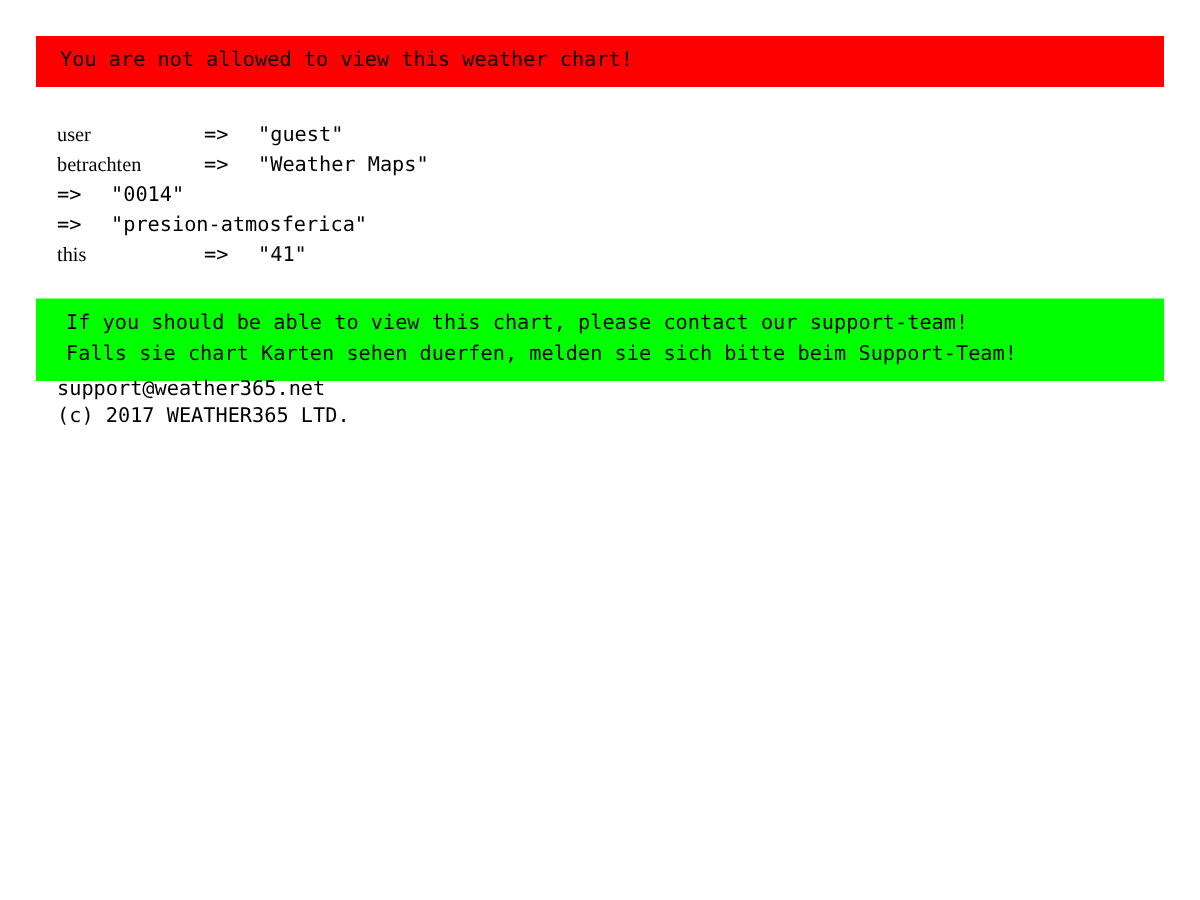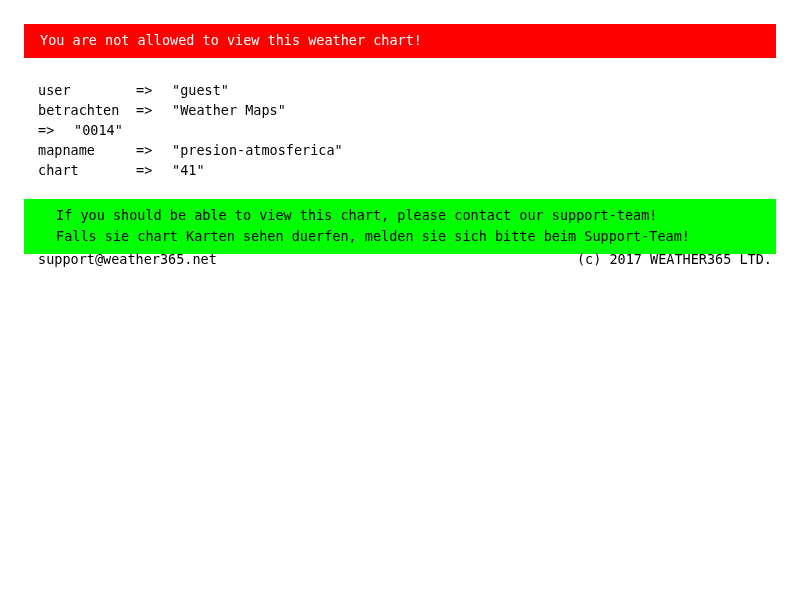"You are not allowed to" .banner-error .line { color: #ffffff -> #000000 }
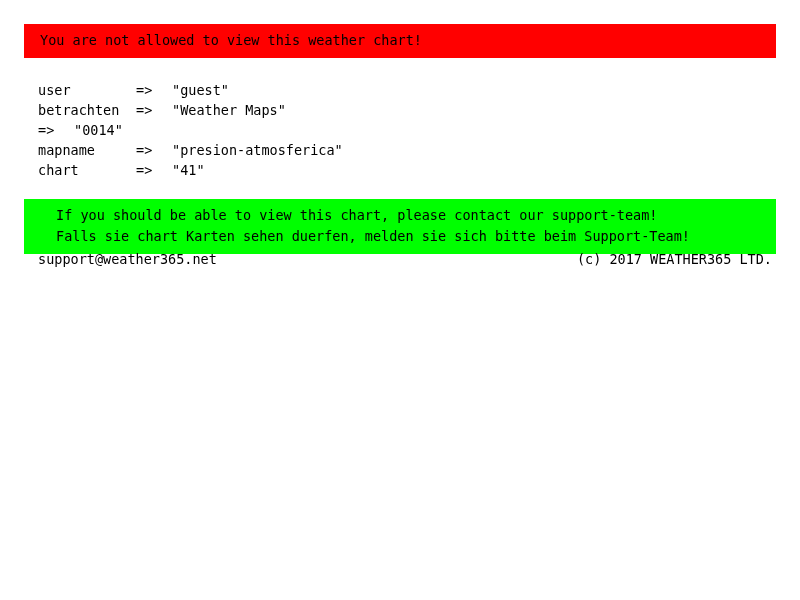"user" .detail-key { font-family: none -> Liberation Serif, serif }
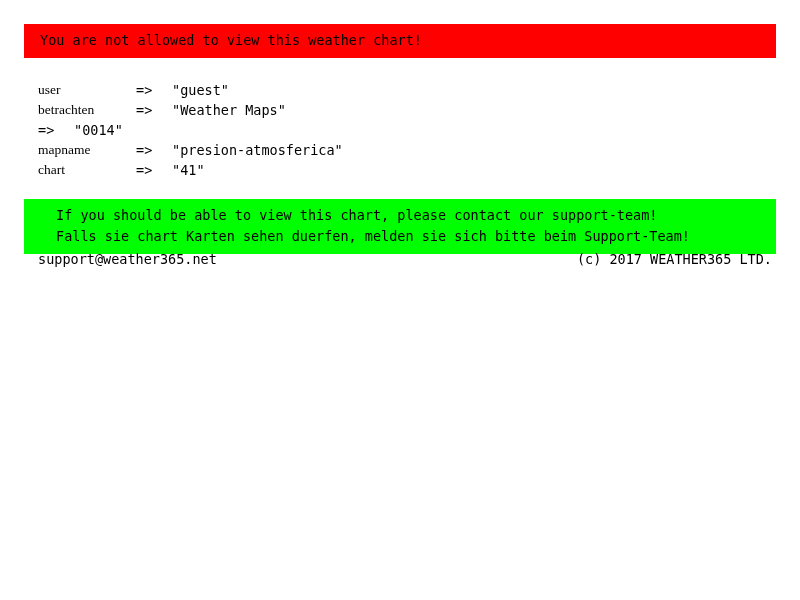"mapname" span.detail-key { html: <span>mapname</span> -> none }
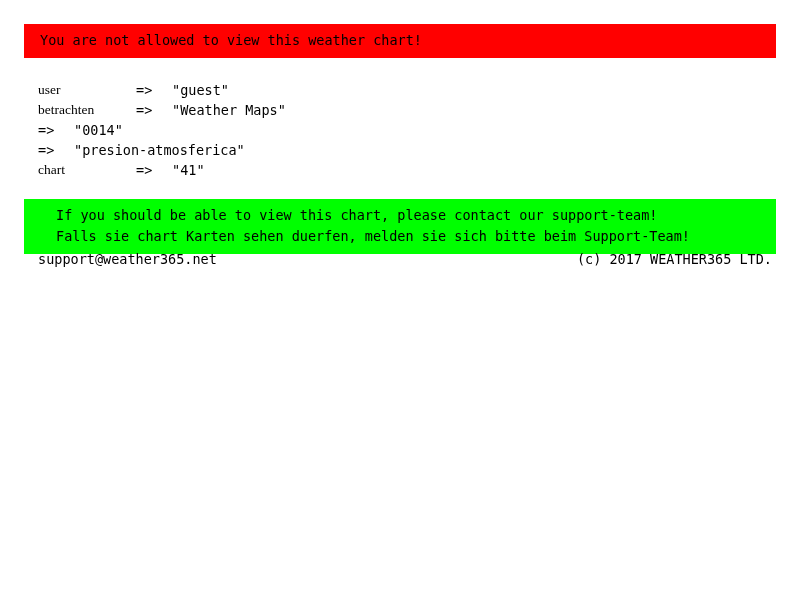"chart" span.detail-key { text: chart -> this }
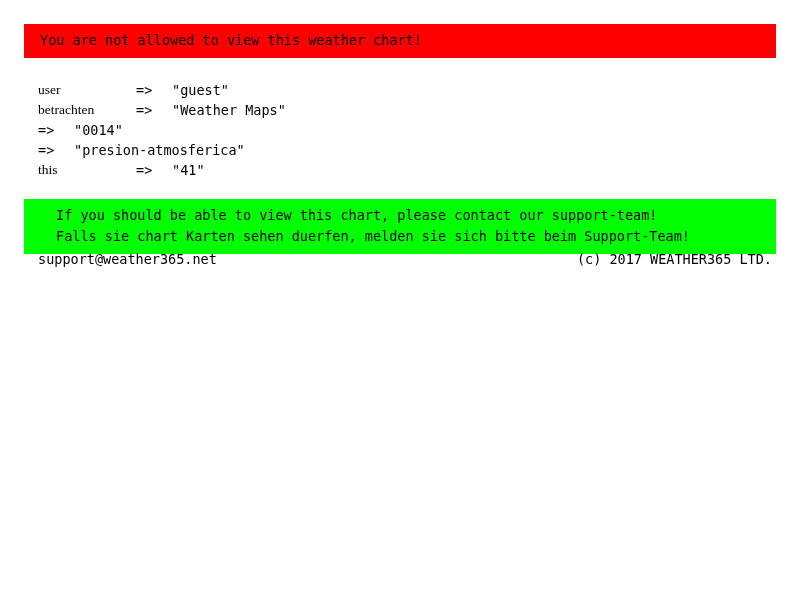"If you should be able" .banner-info .line { padding-left: 32px -> 20px }
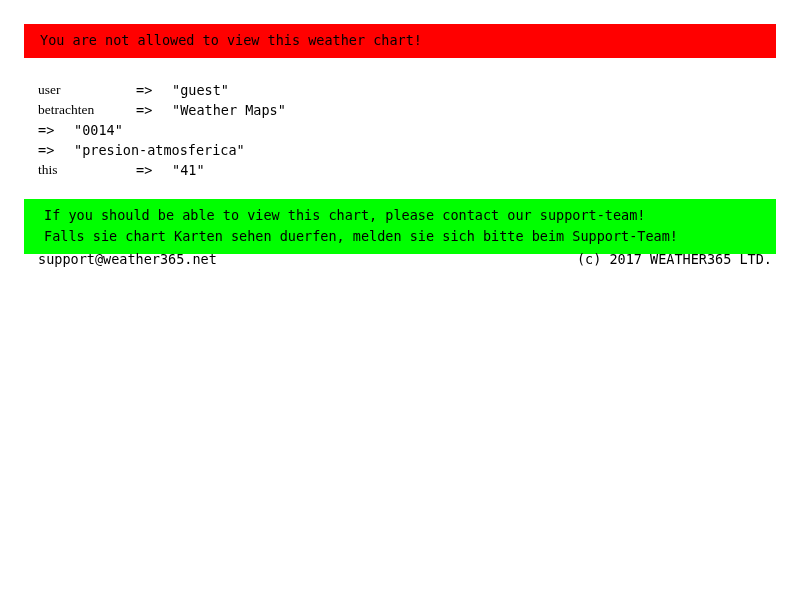"support@weather365.net" .footer { flex-direction: none -> column }
